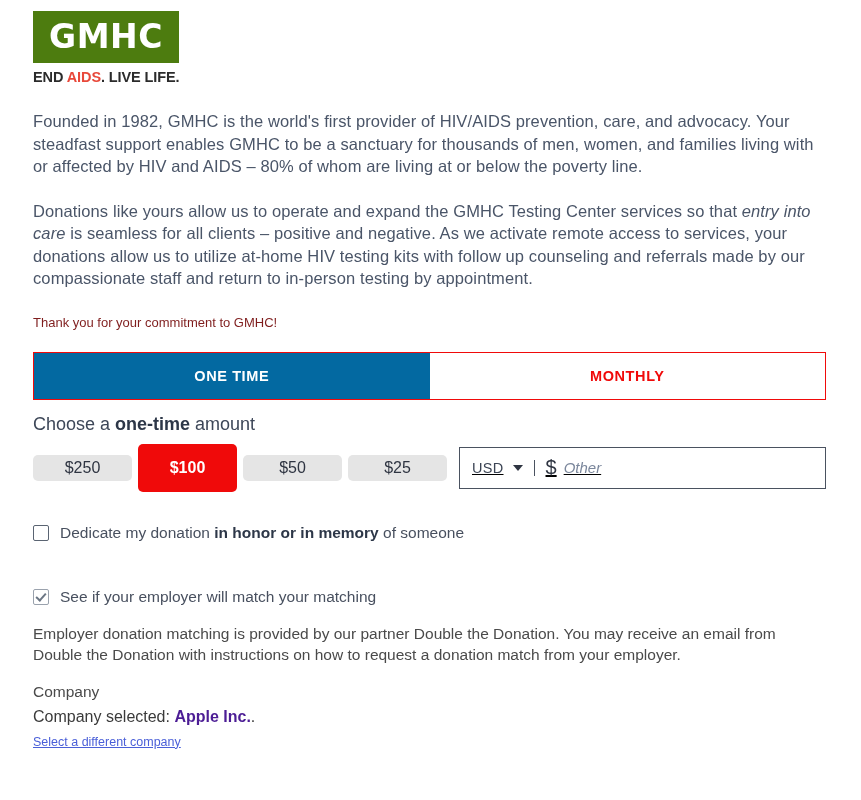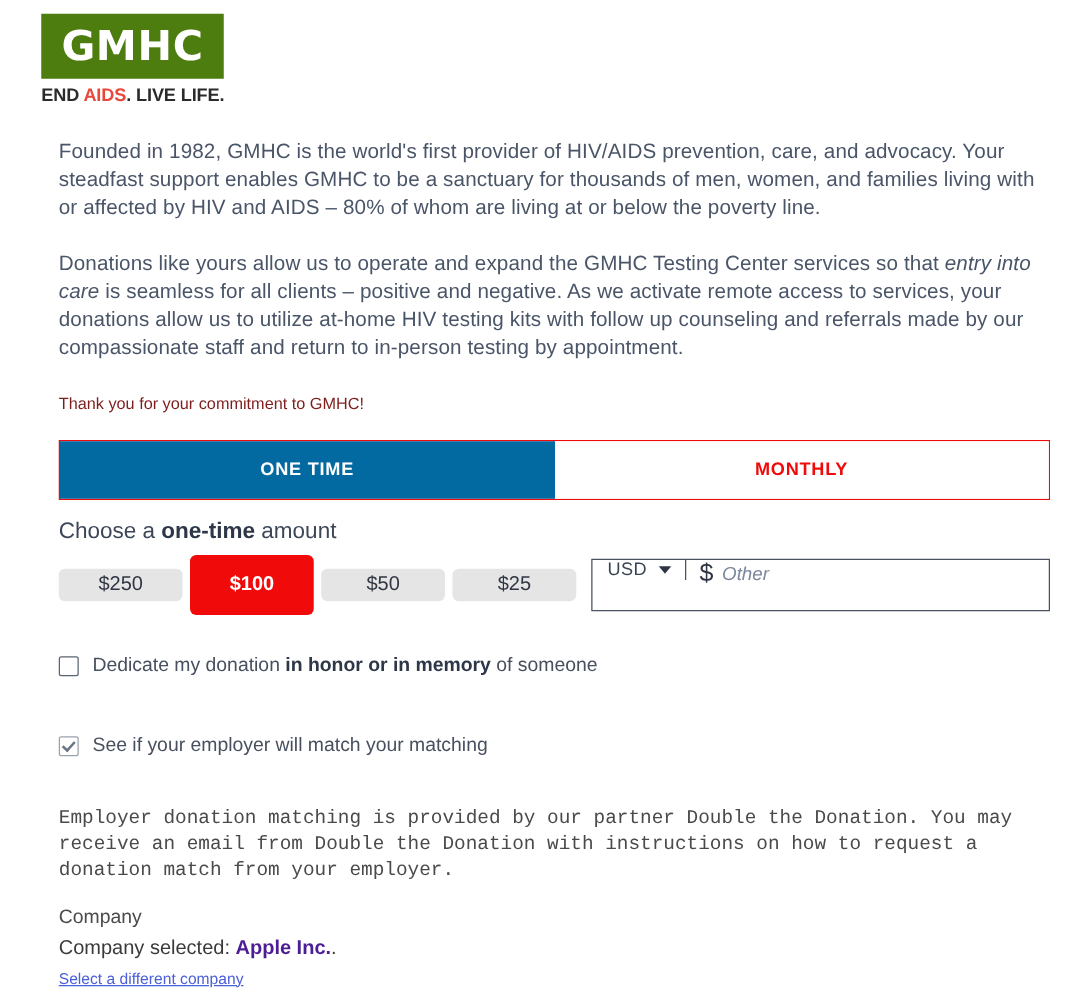"Founded in 1982, GMHC is" .content { left: 47px -> 33px }
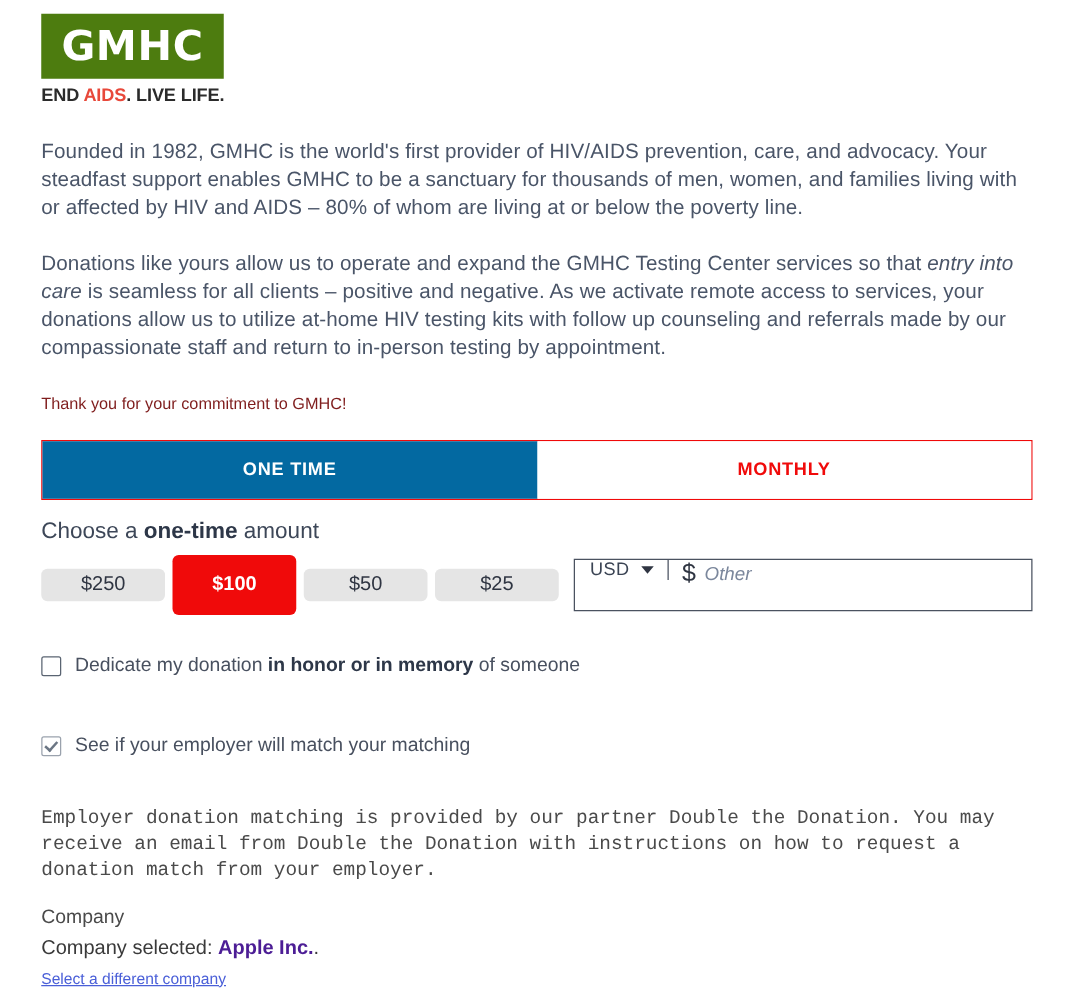"USD" .other-wrap { align-items: flex-start -> center; text-decoration: none -> underline }
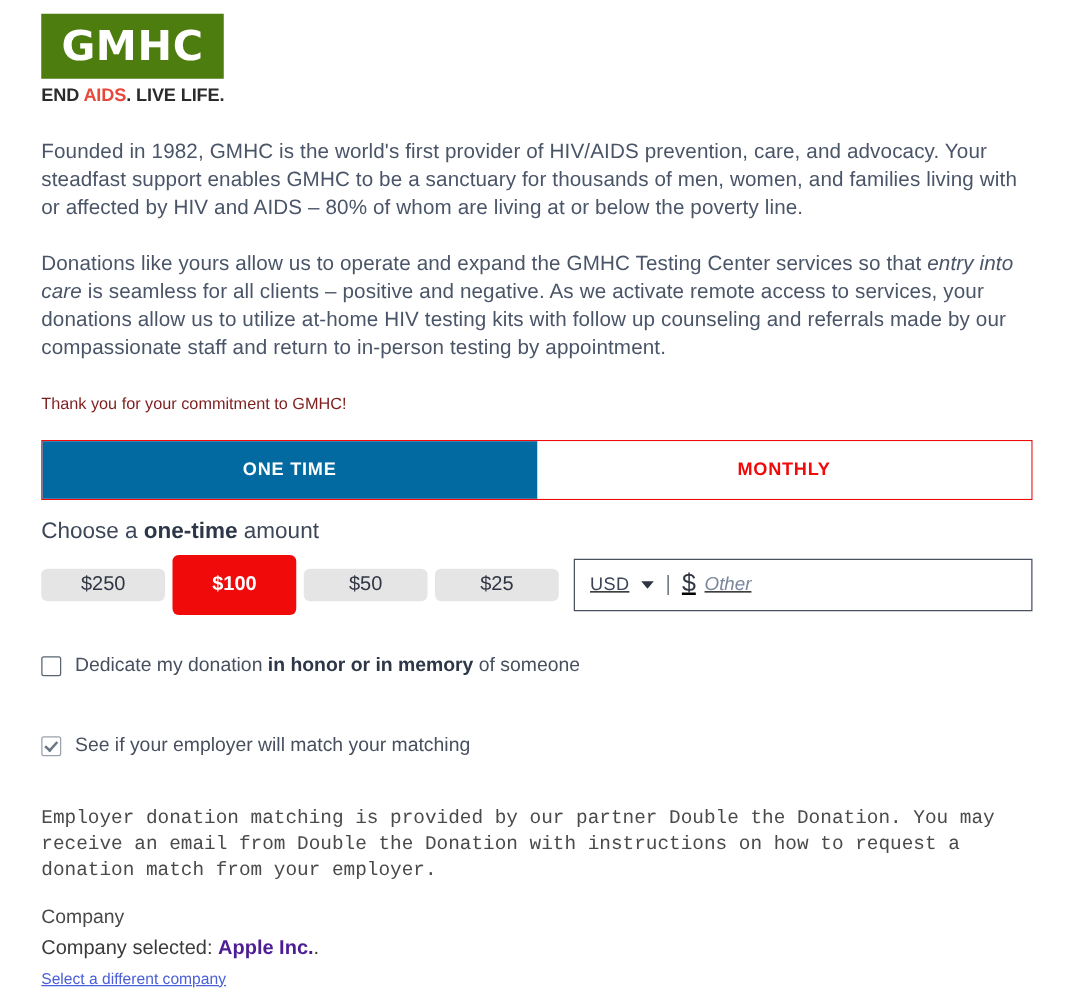"Employer donation matching is provided" p.match-copy { font-family: Liberation Mono, monospace -> none; margin-top: 38px -> 17px }
